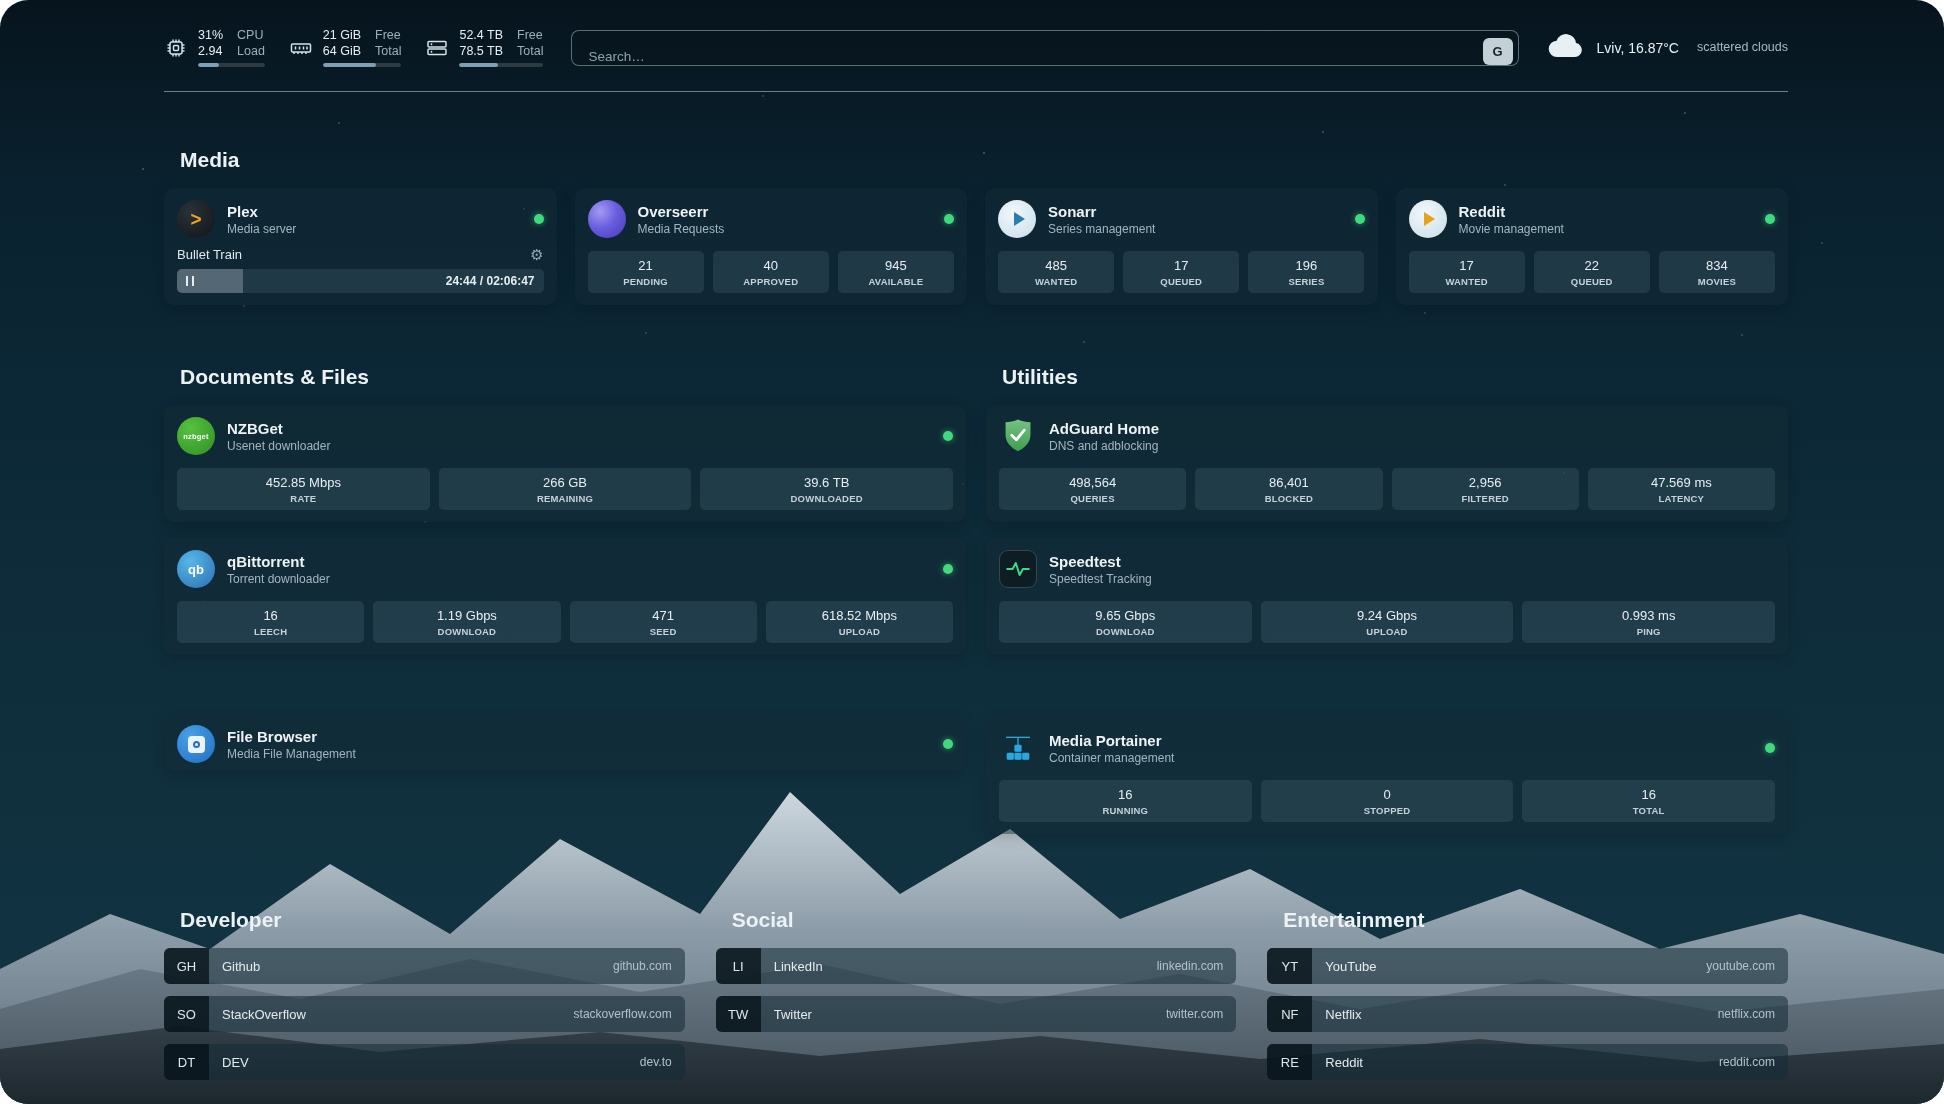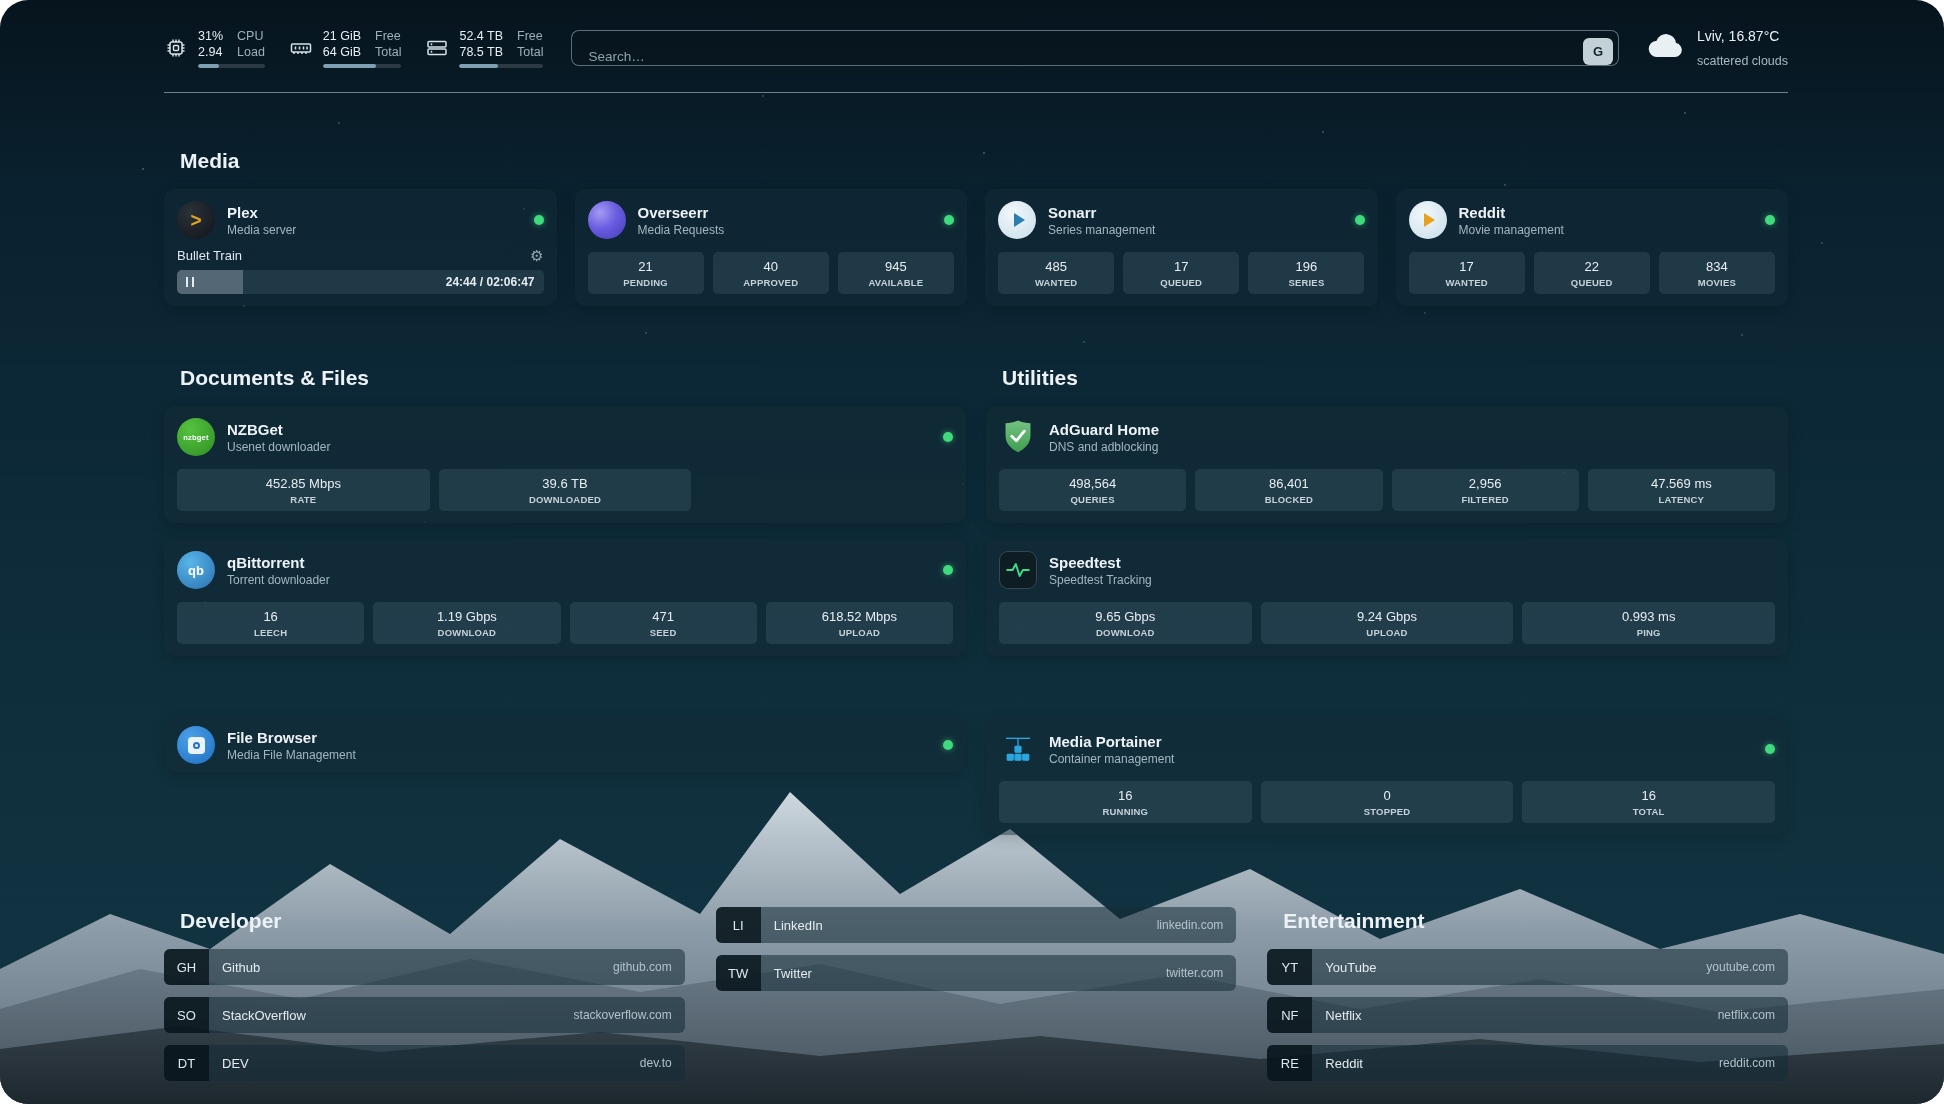"Lviv, 16.87°C" .weather-text { flex-direction: column -> row; gap: 10px -> 18px }
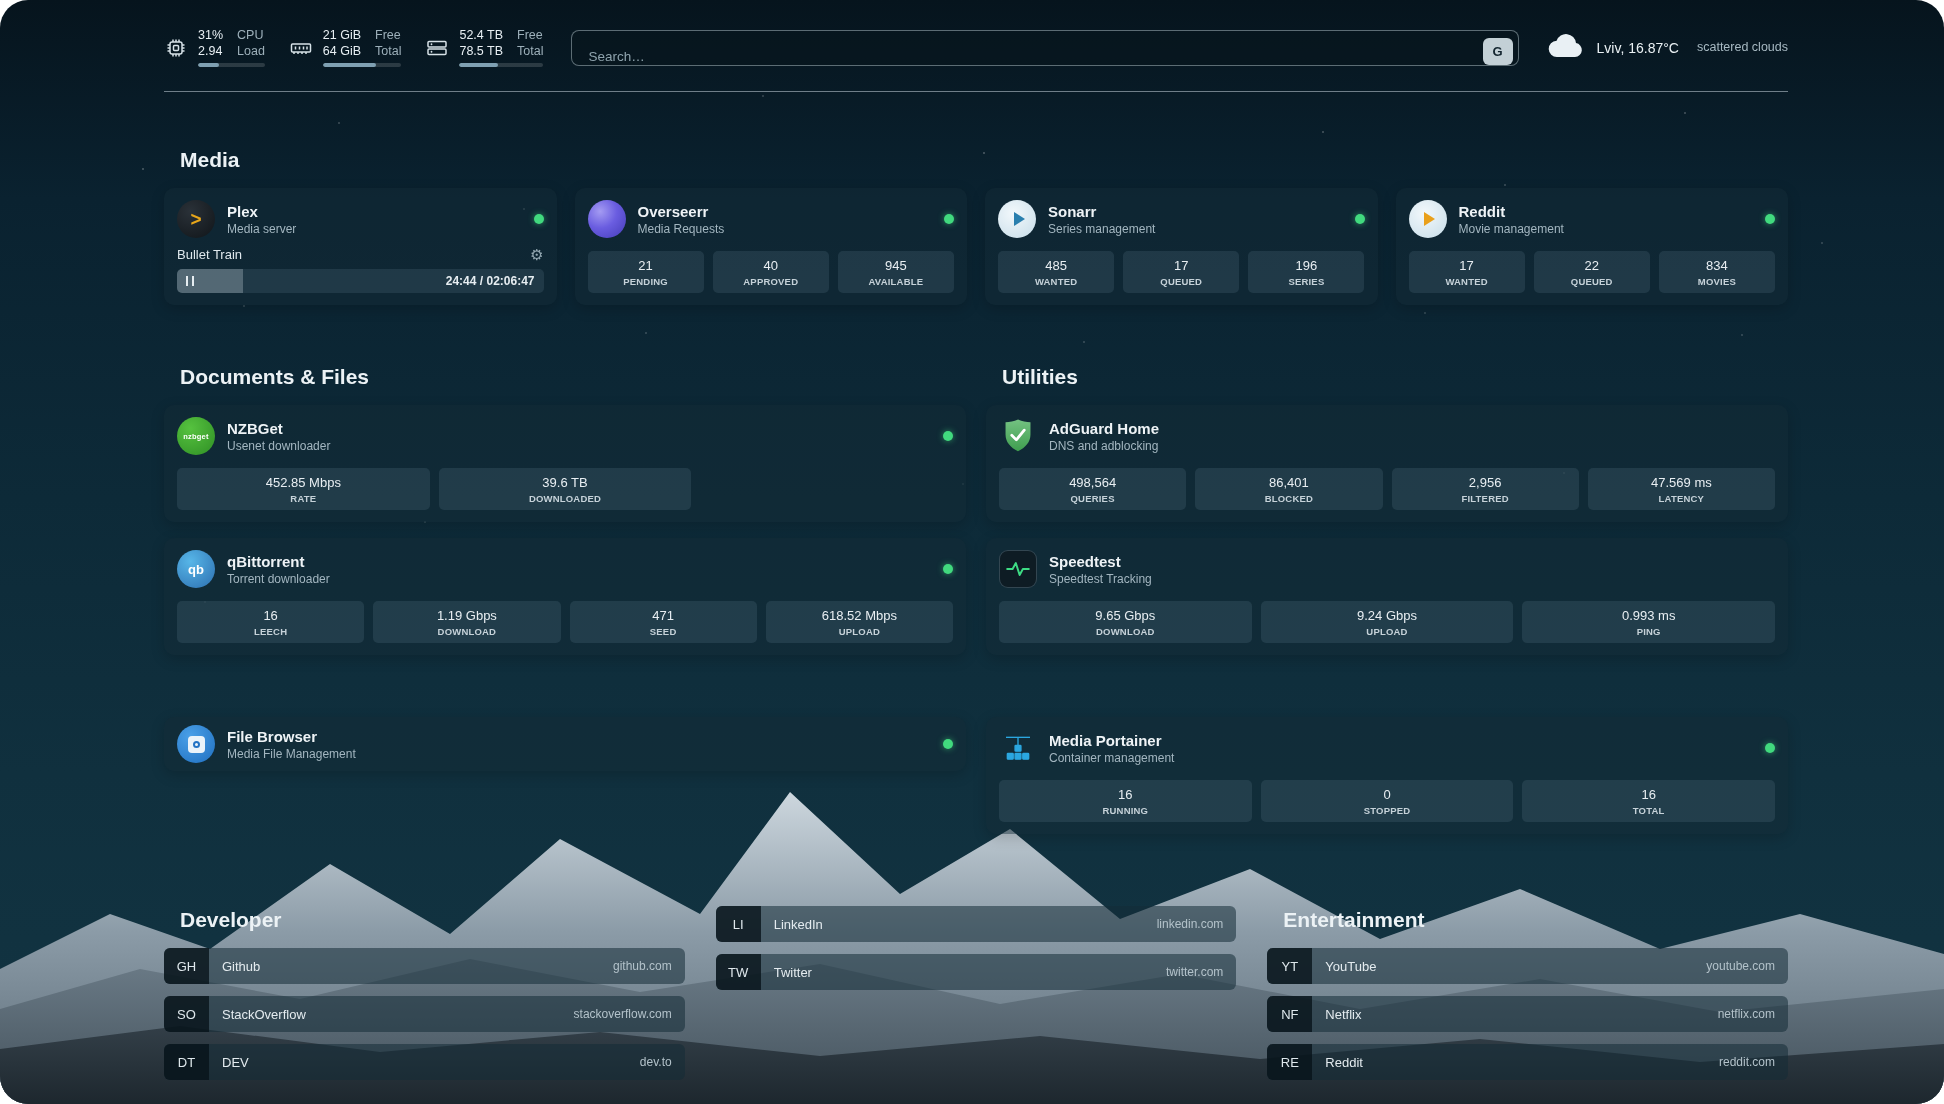"266 GB" div.stat { html: none -> <div> <div>266 GB</div> <div>REMAINING</div> </div> }
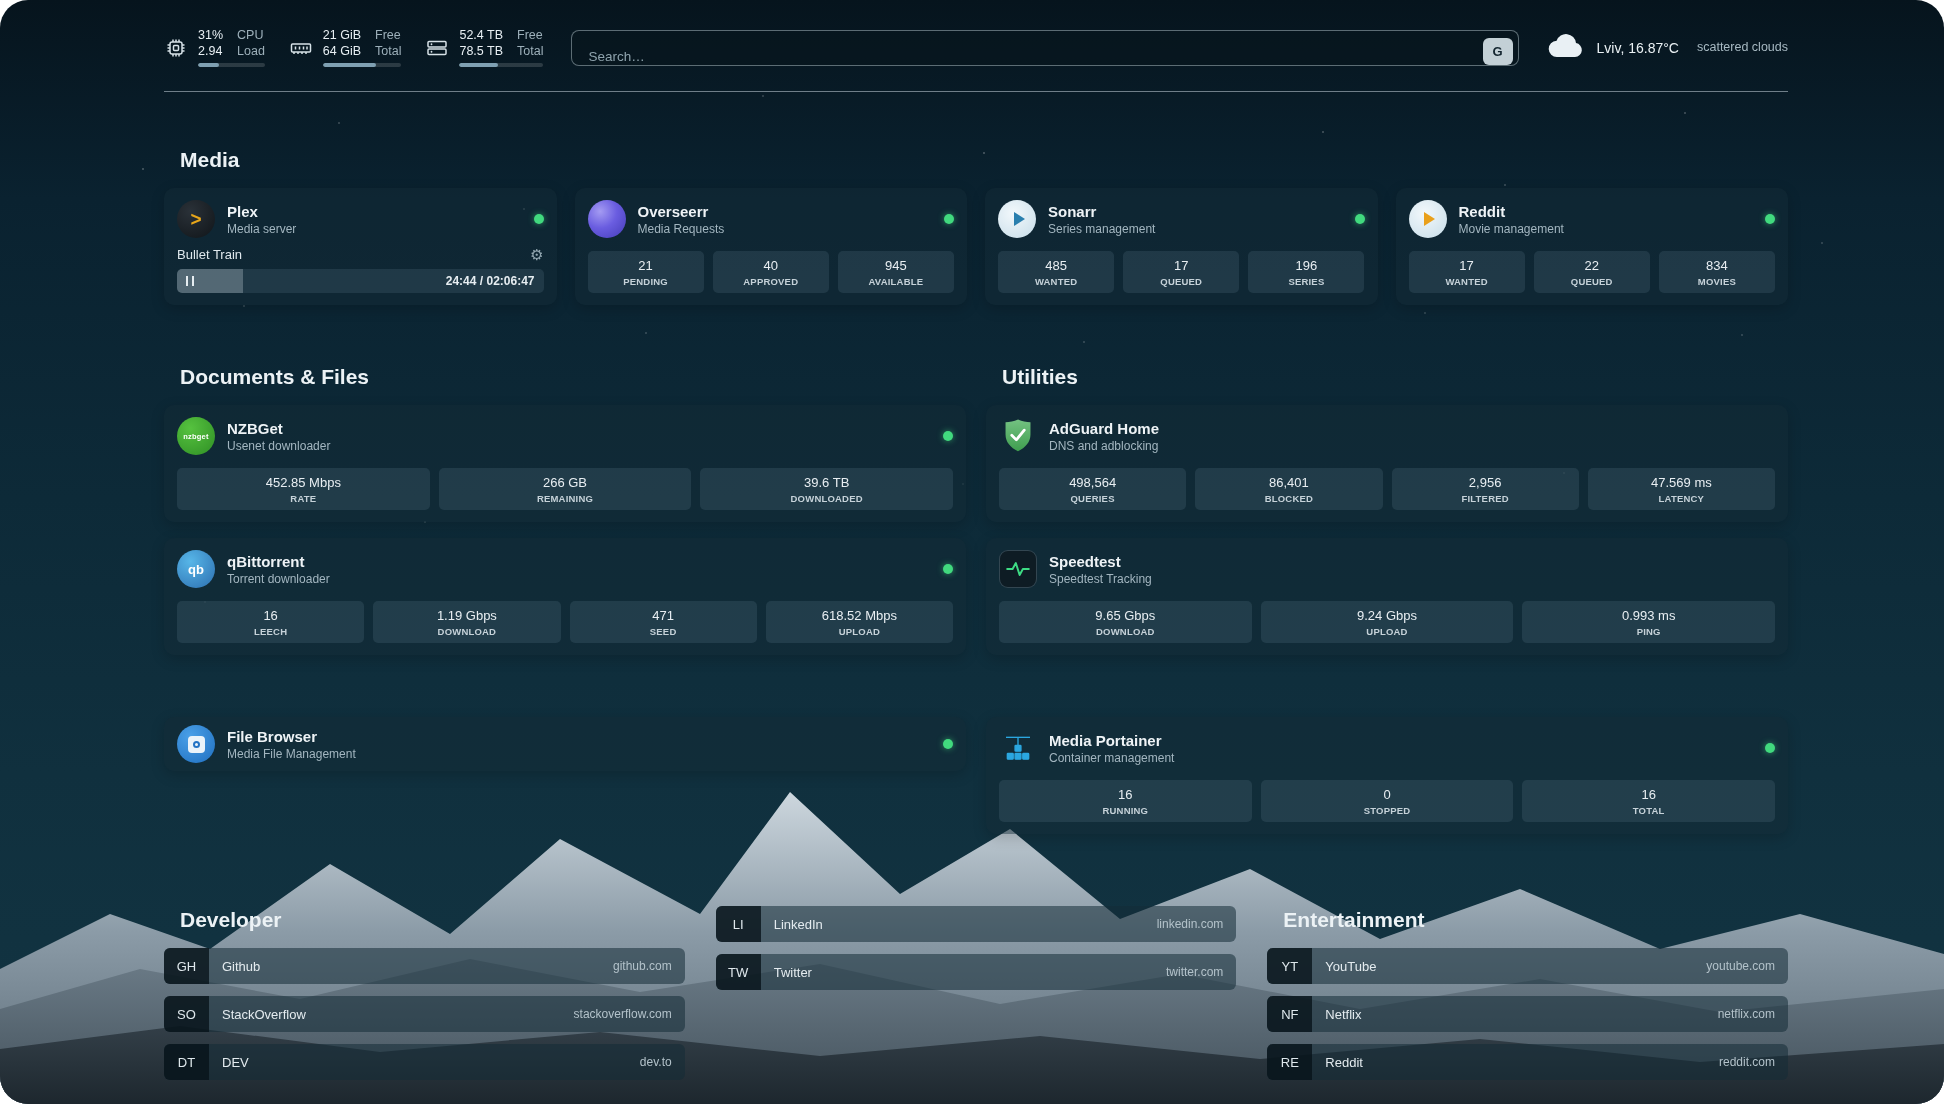"Social" h2.group-heading { html: none -> <h2>Social</h2> }
